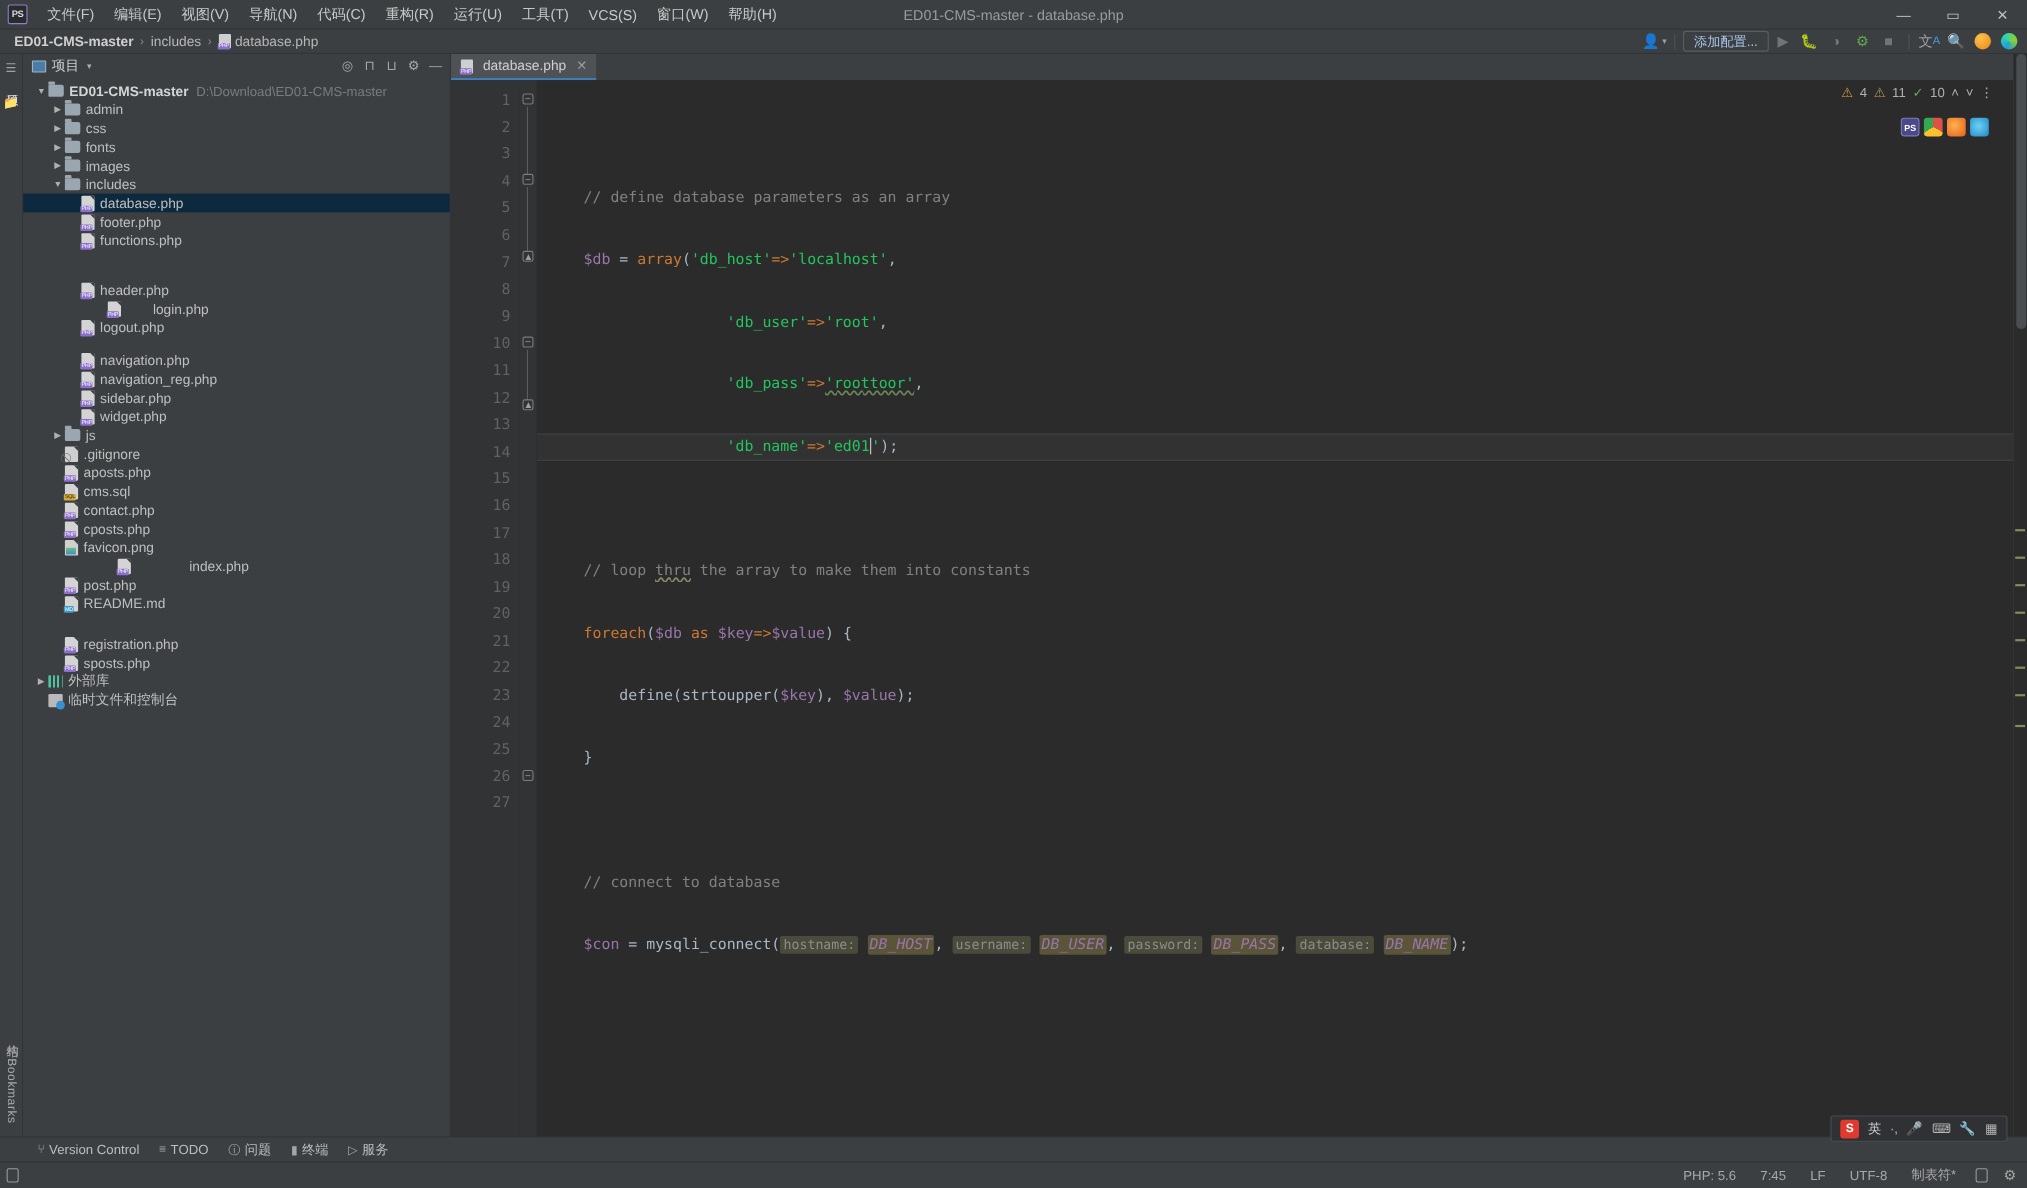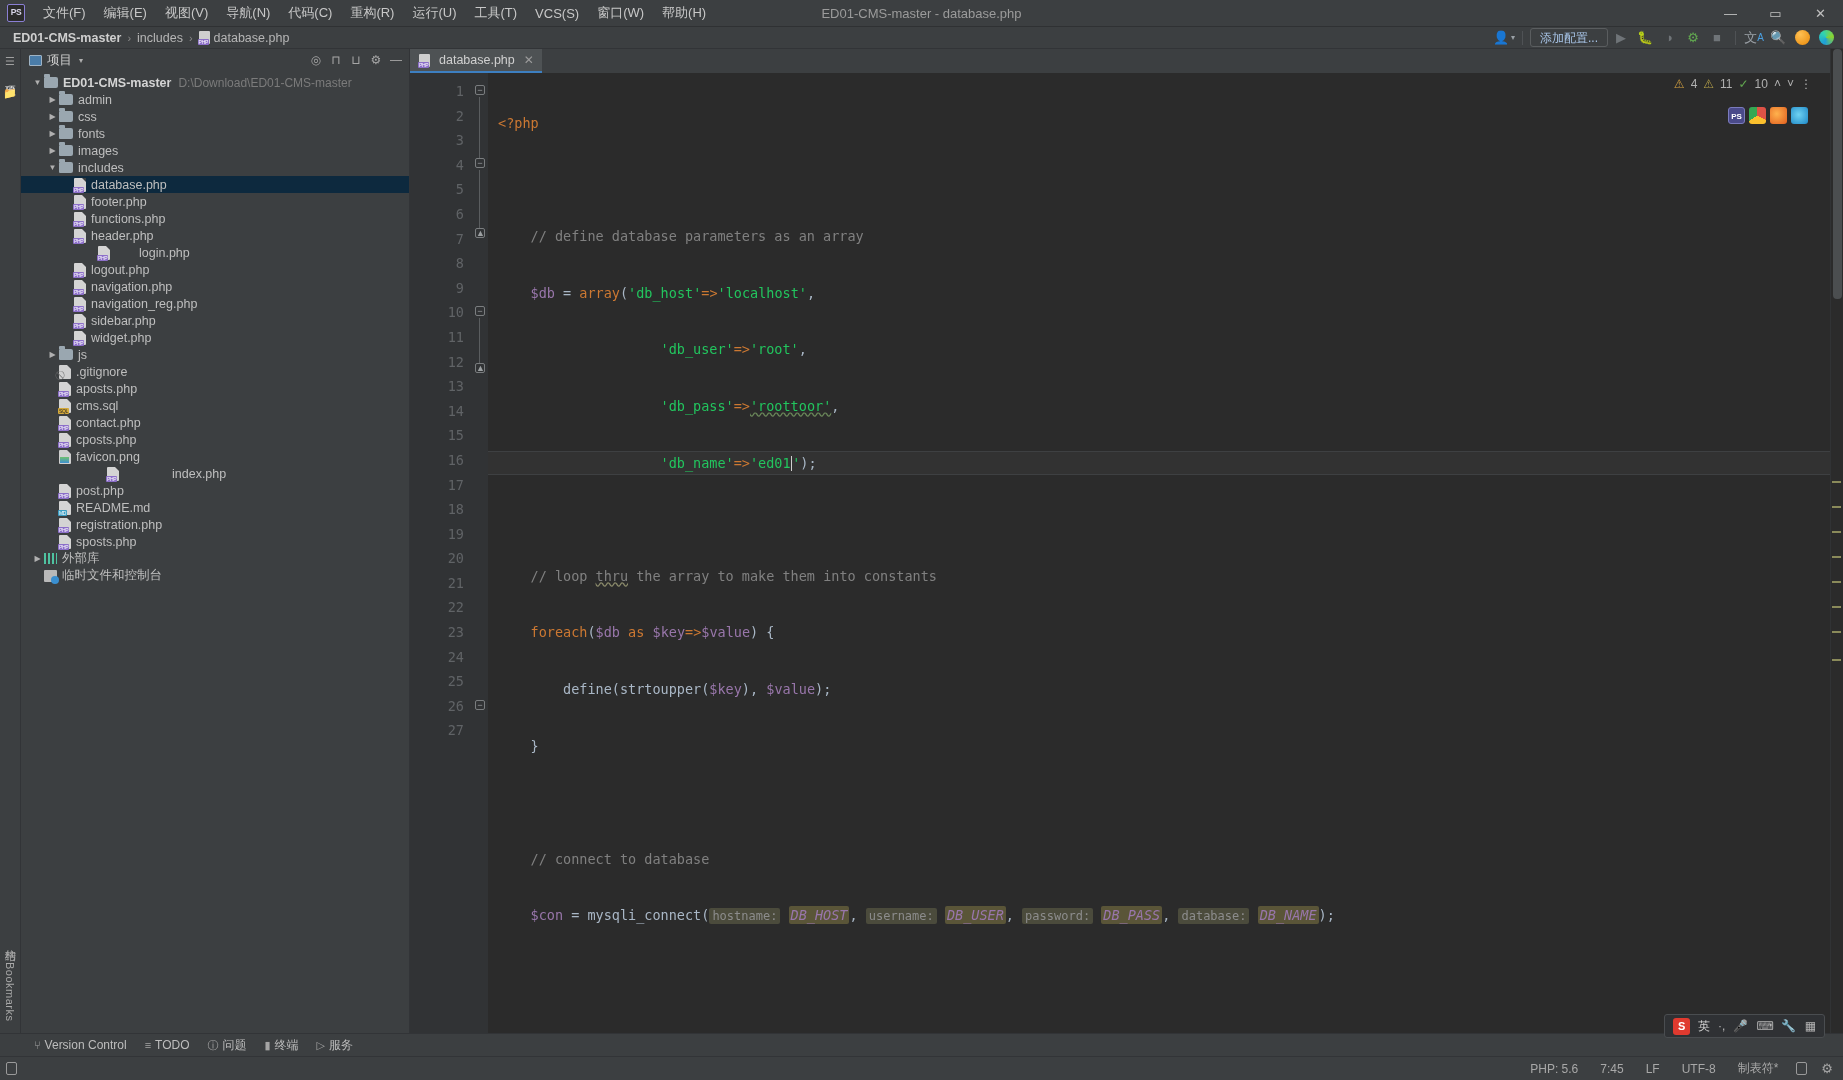"<?php" div.cl { html: <div><span>&lt;?php</span></div> -> none }
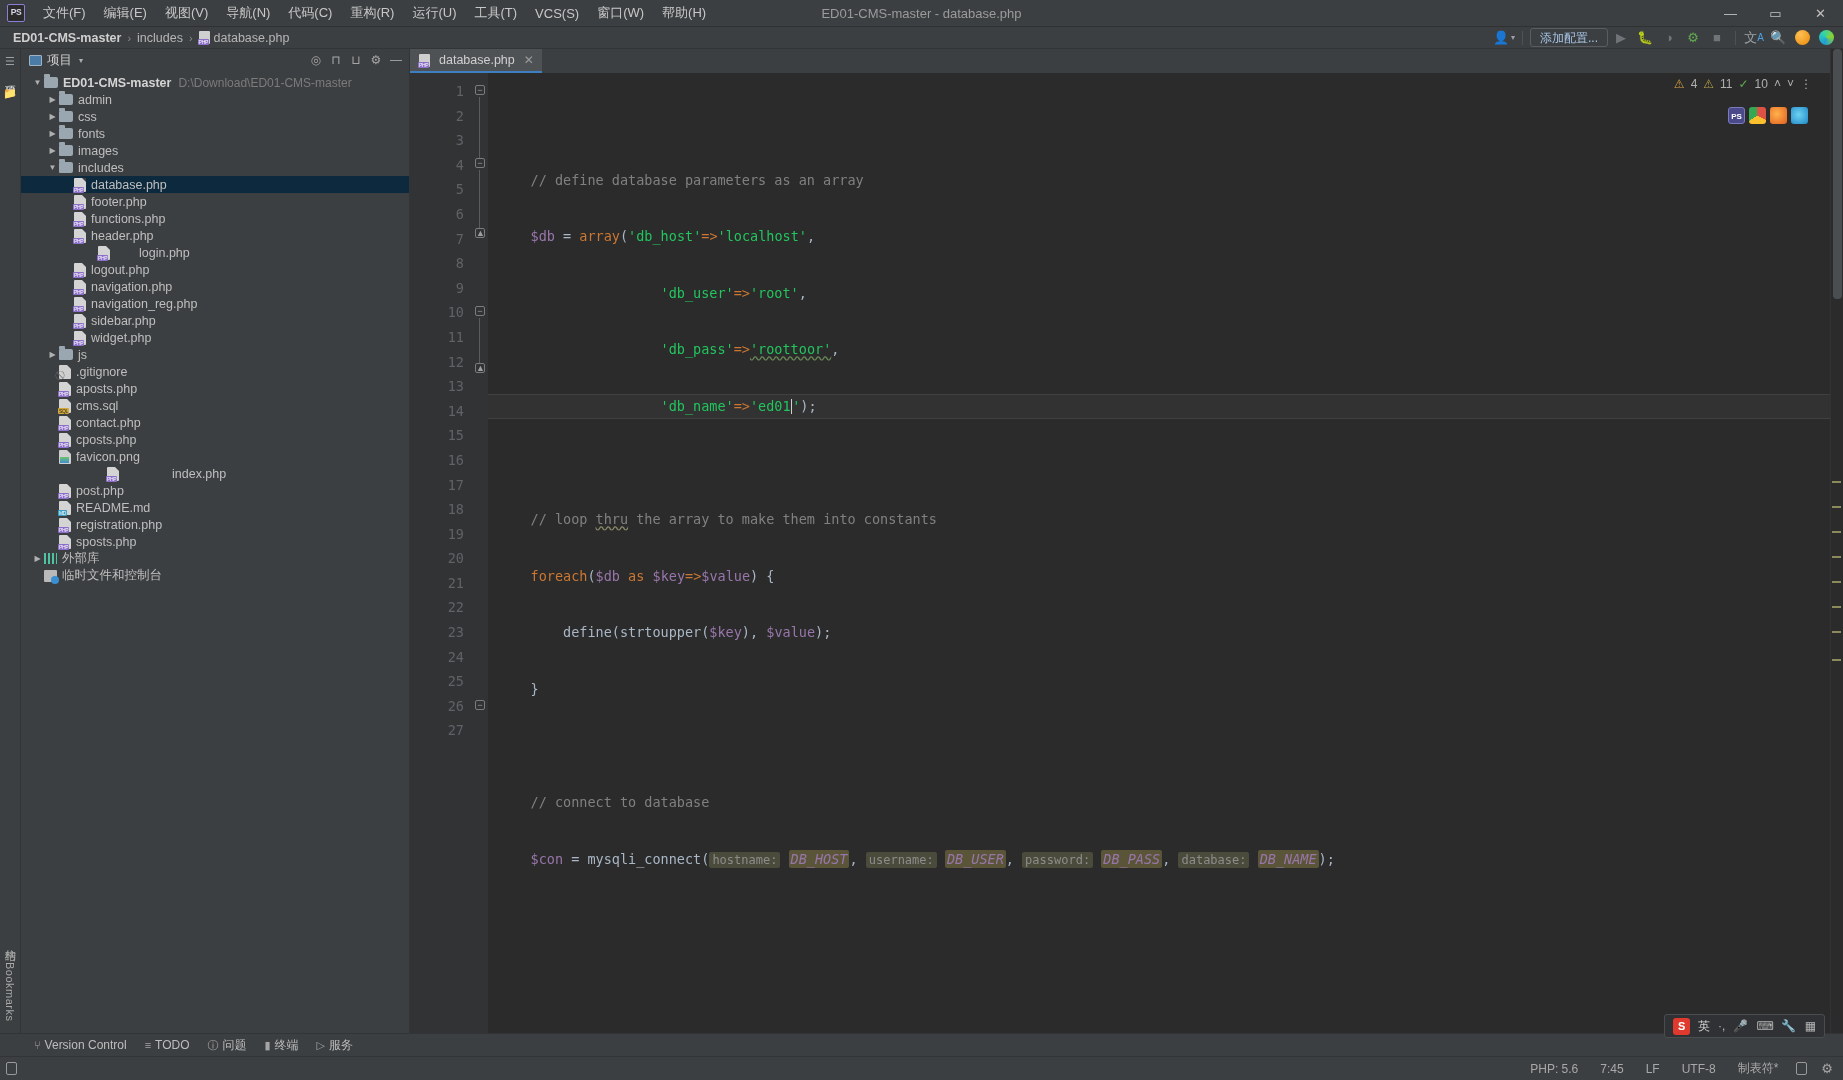"header.php" div.trow { margin-top: none -> 28px }
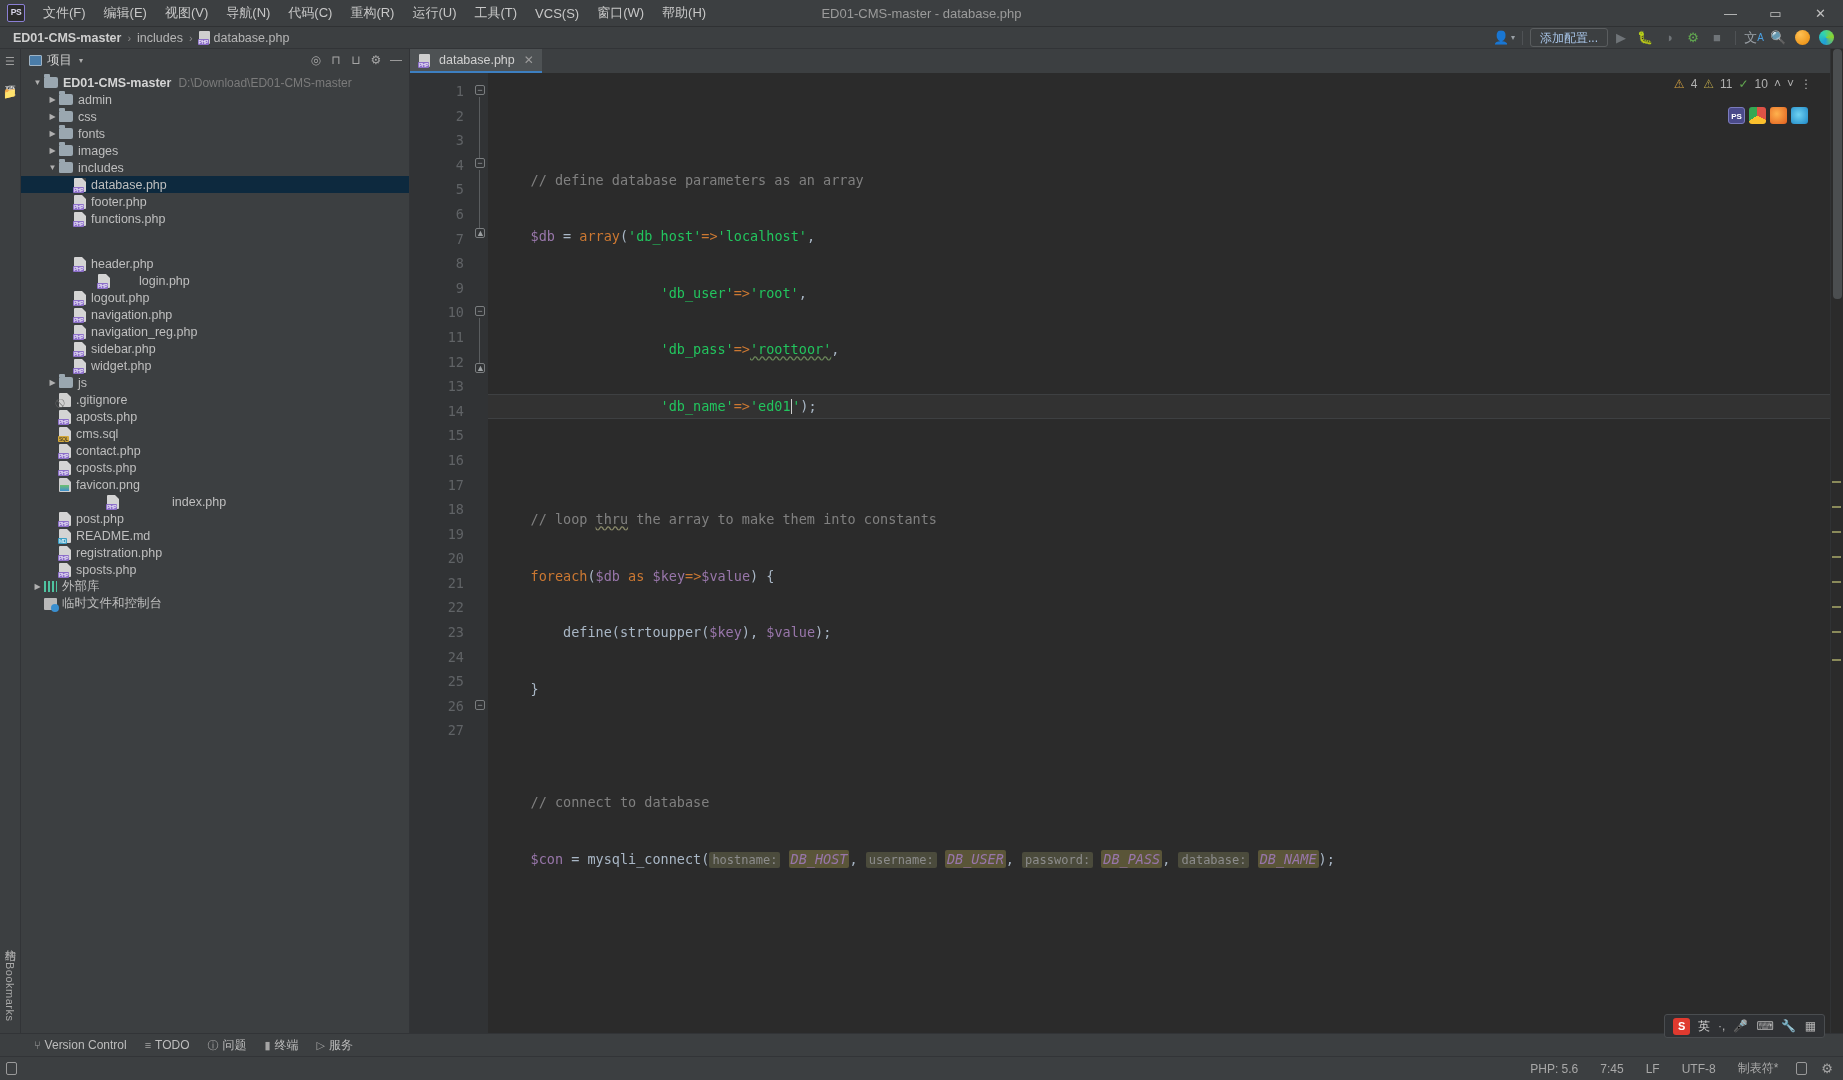"navigation.php" div.trow { margin-top: none -> 13px }
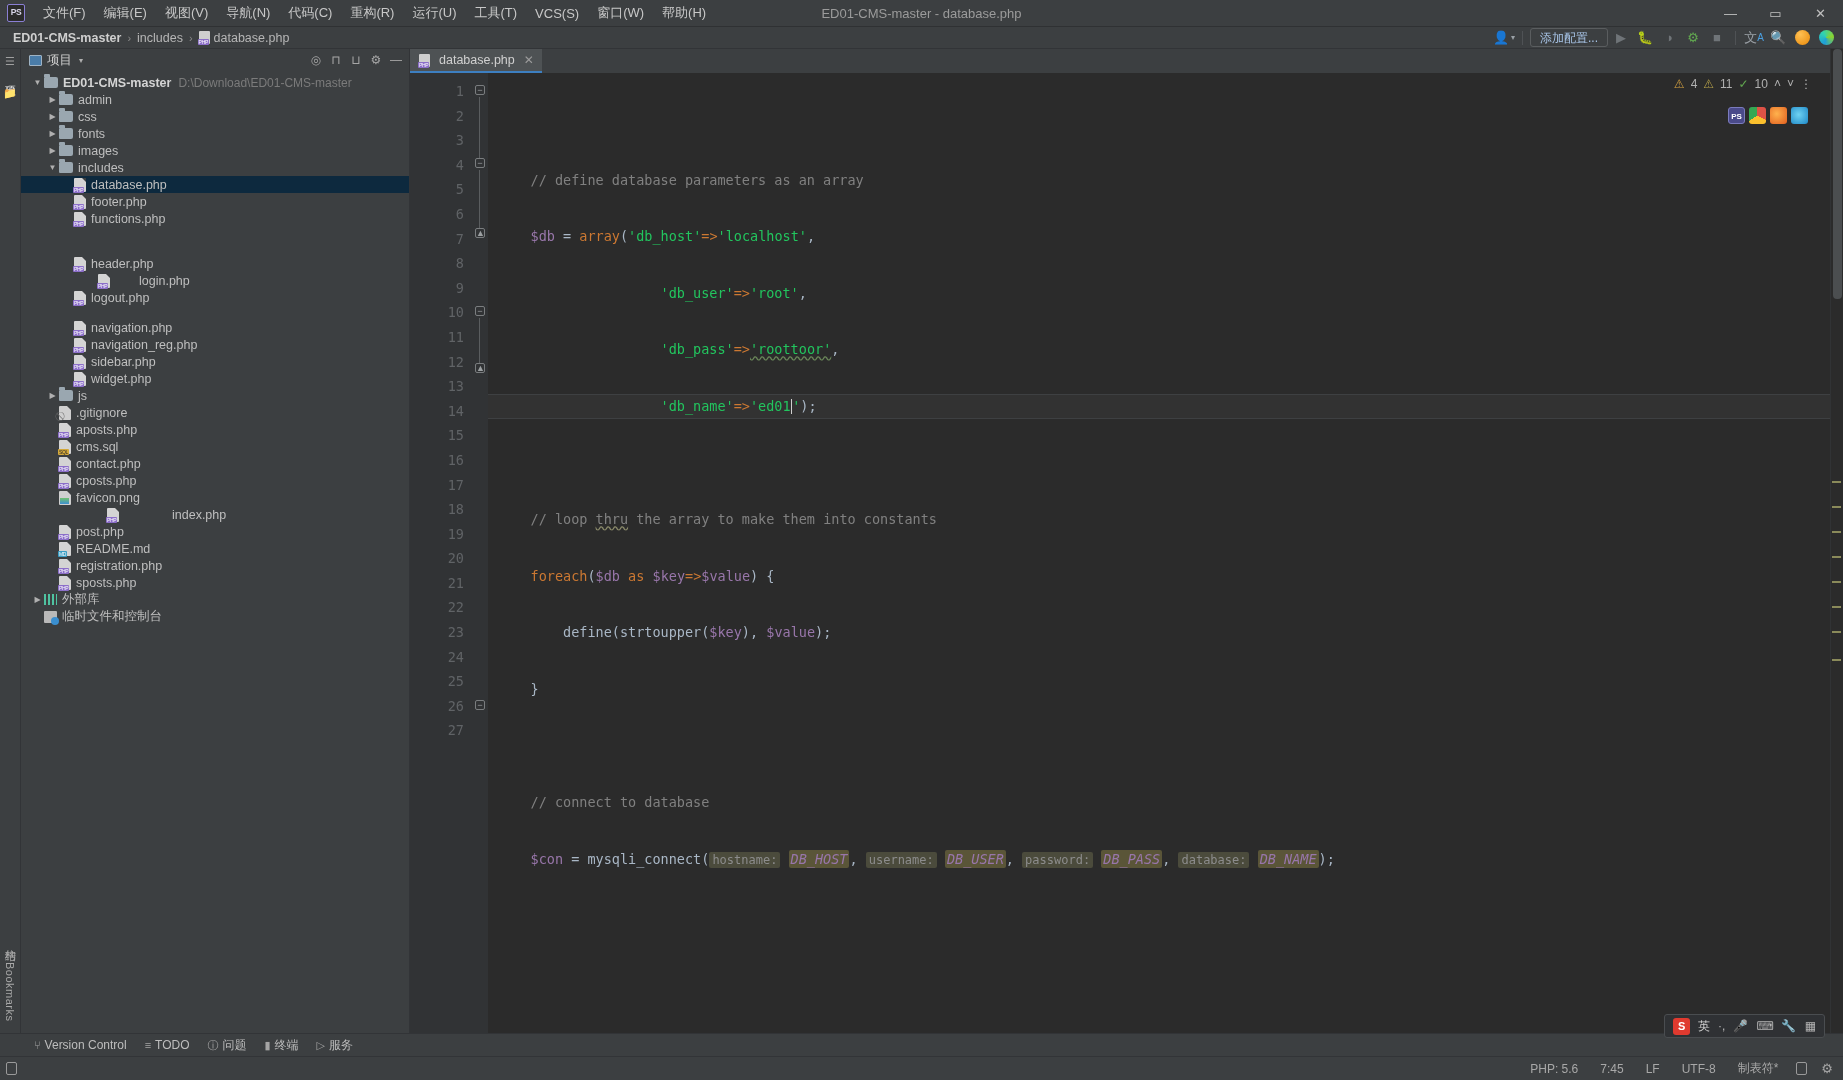"registration.php" div.trow { margin-top: none -> 20px }
